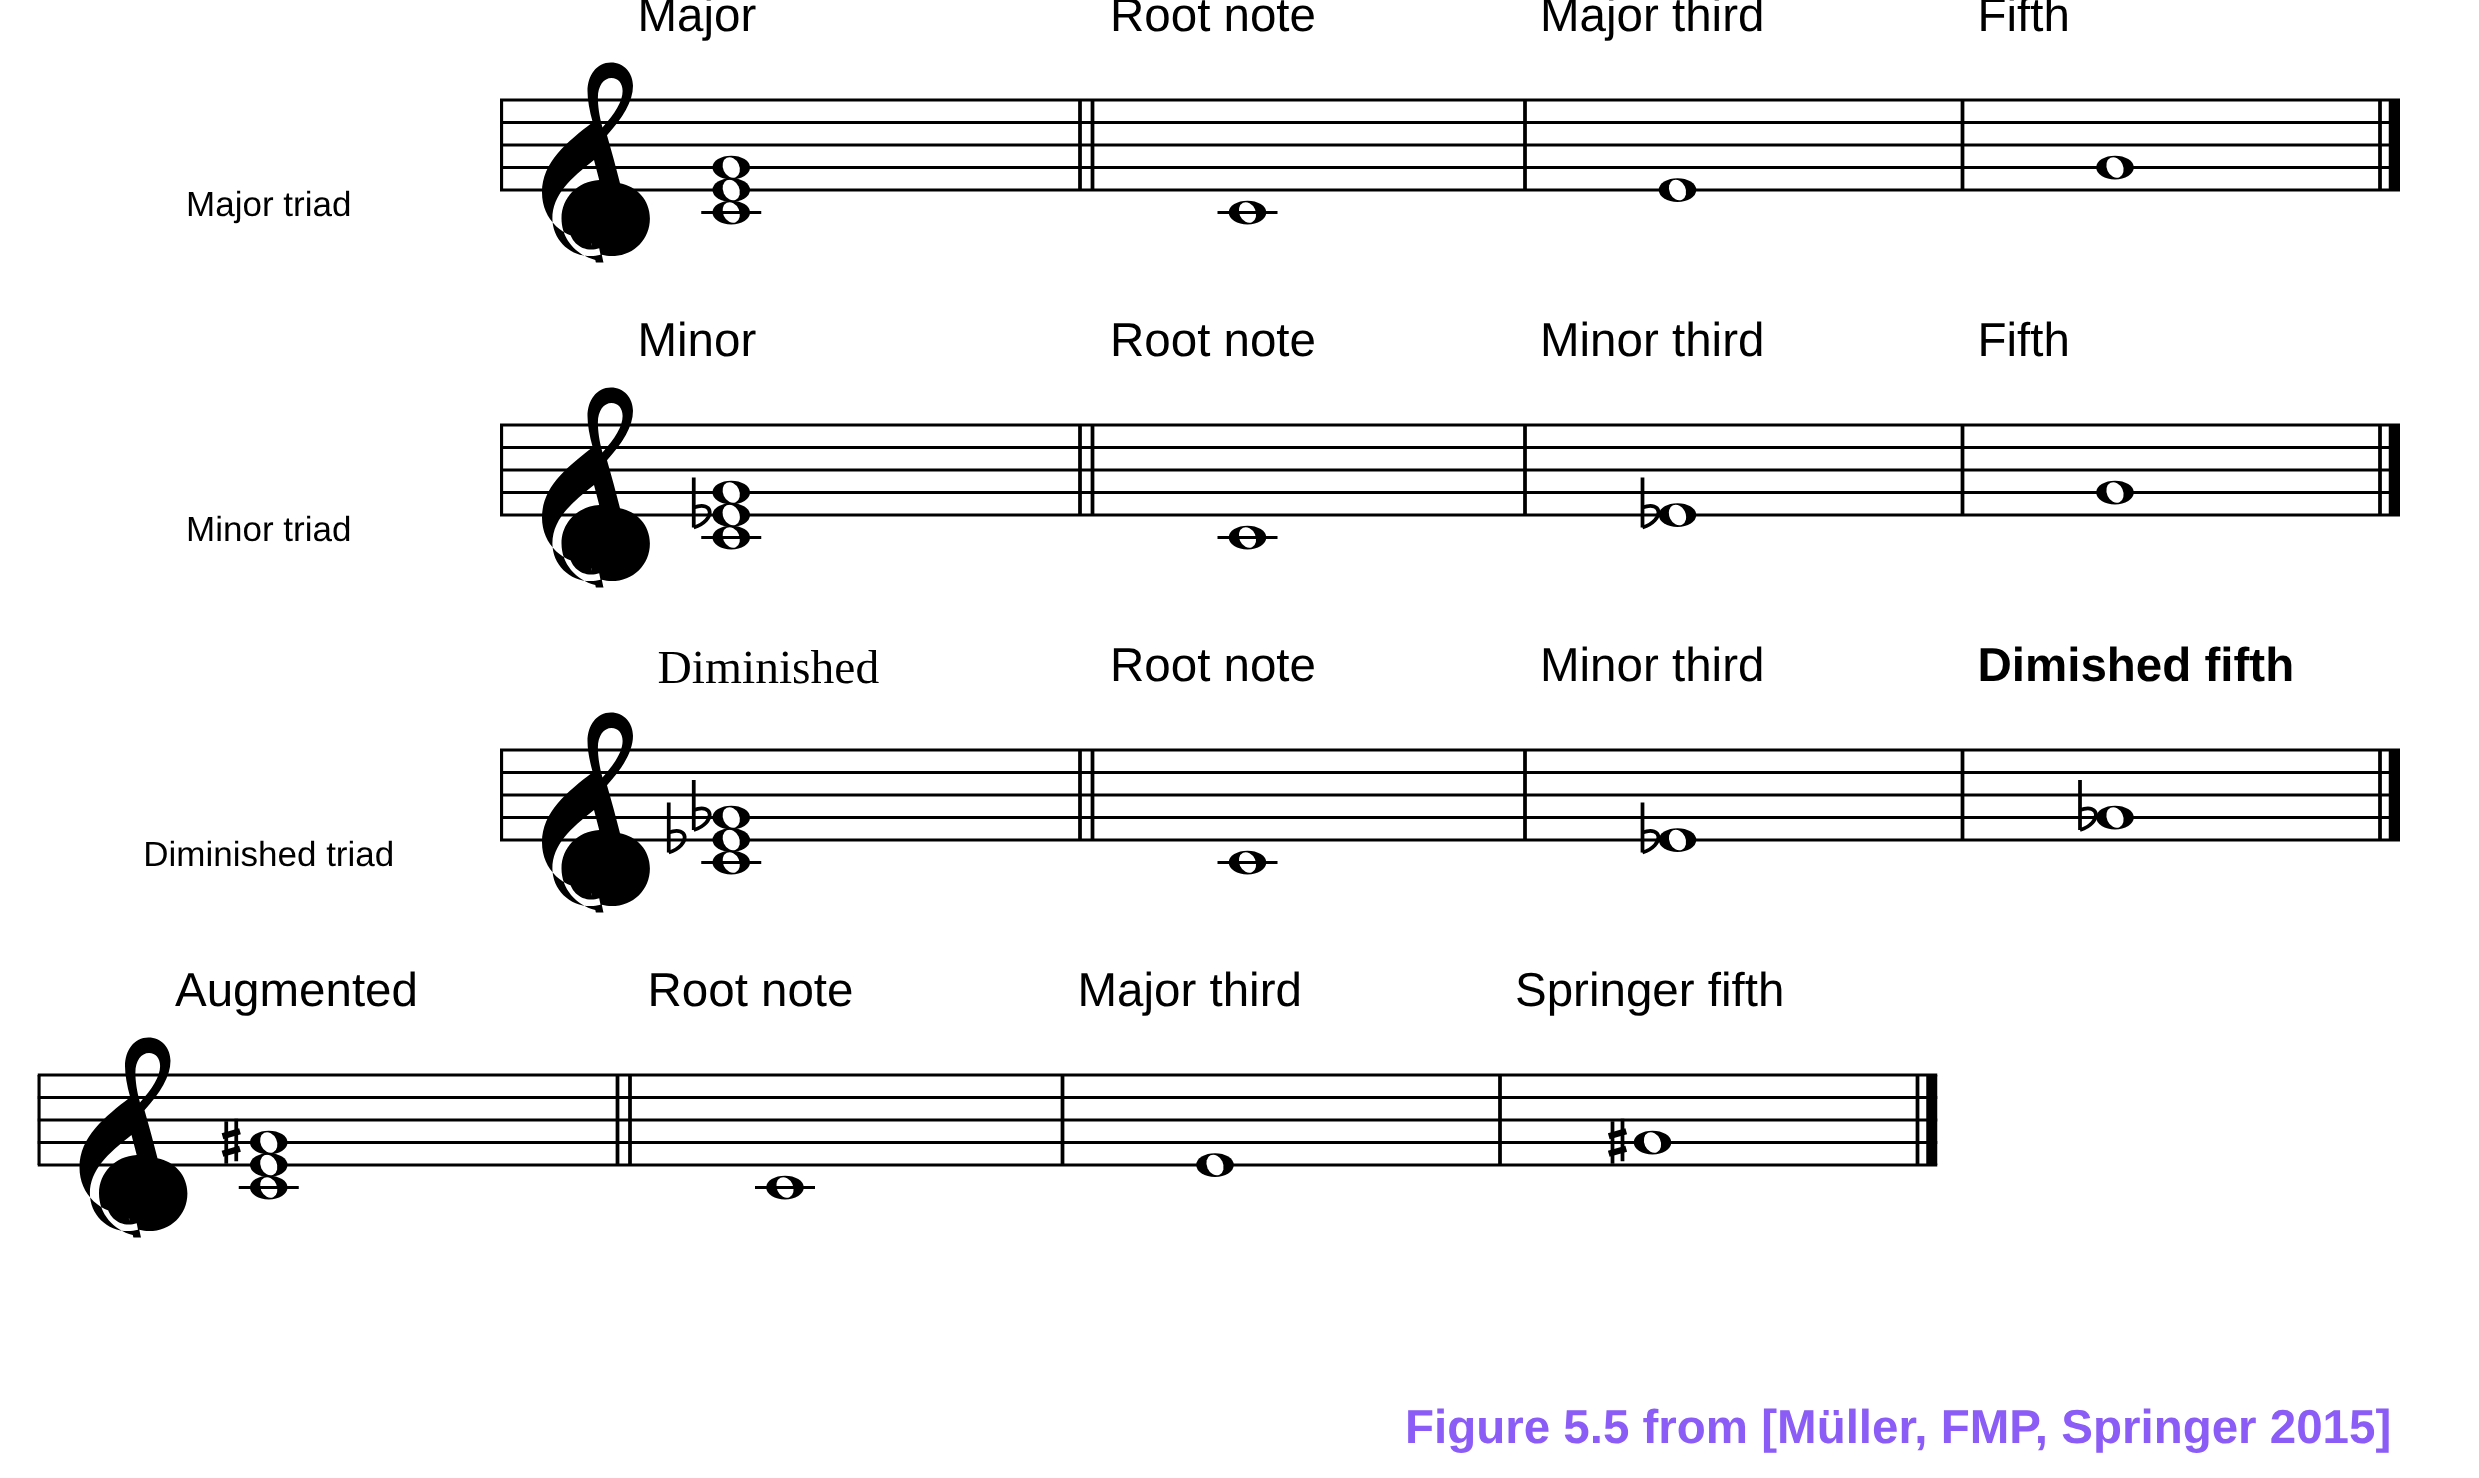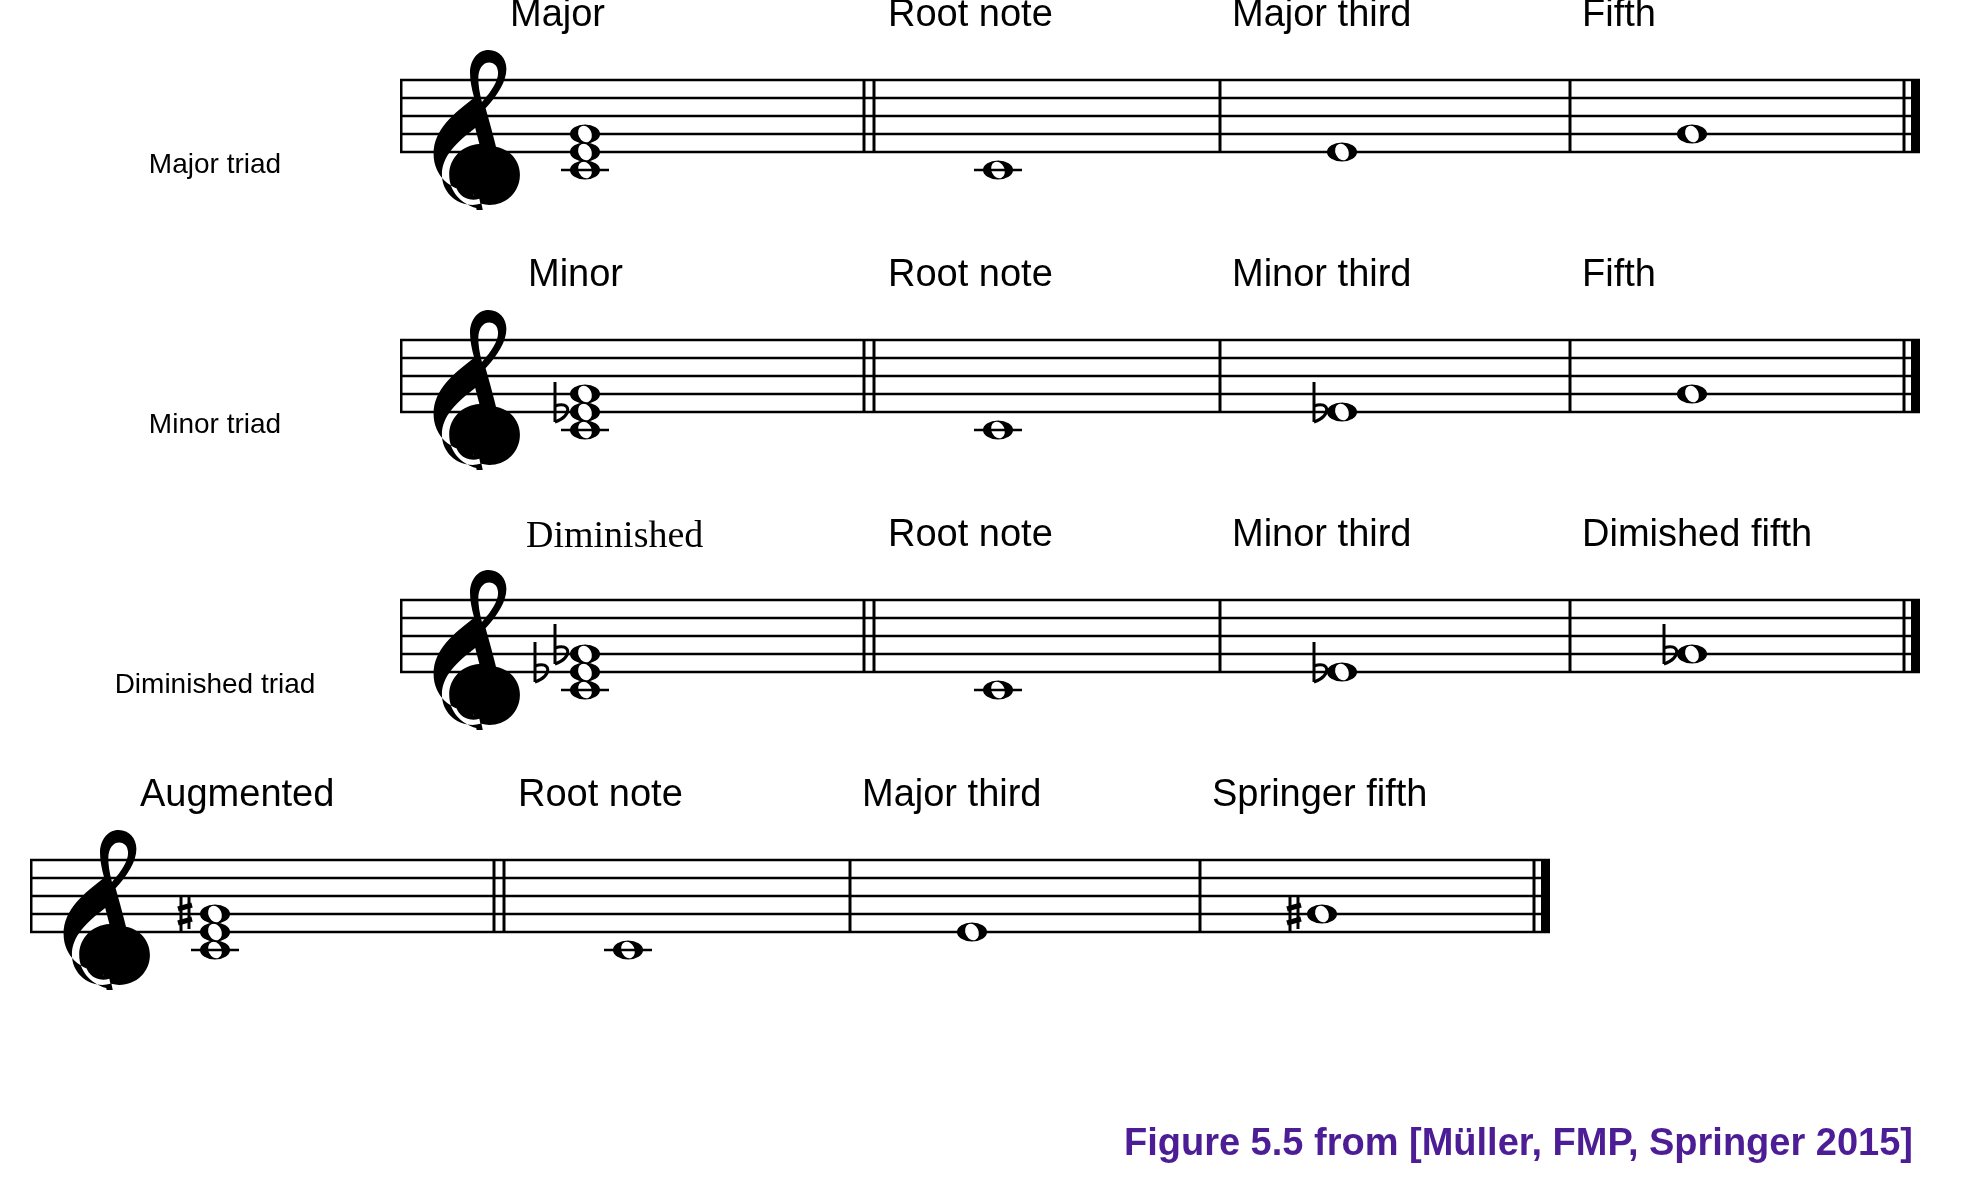"Minor" span { margin-left: 18px -> none }
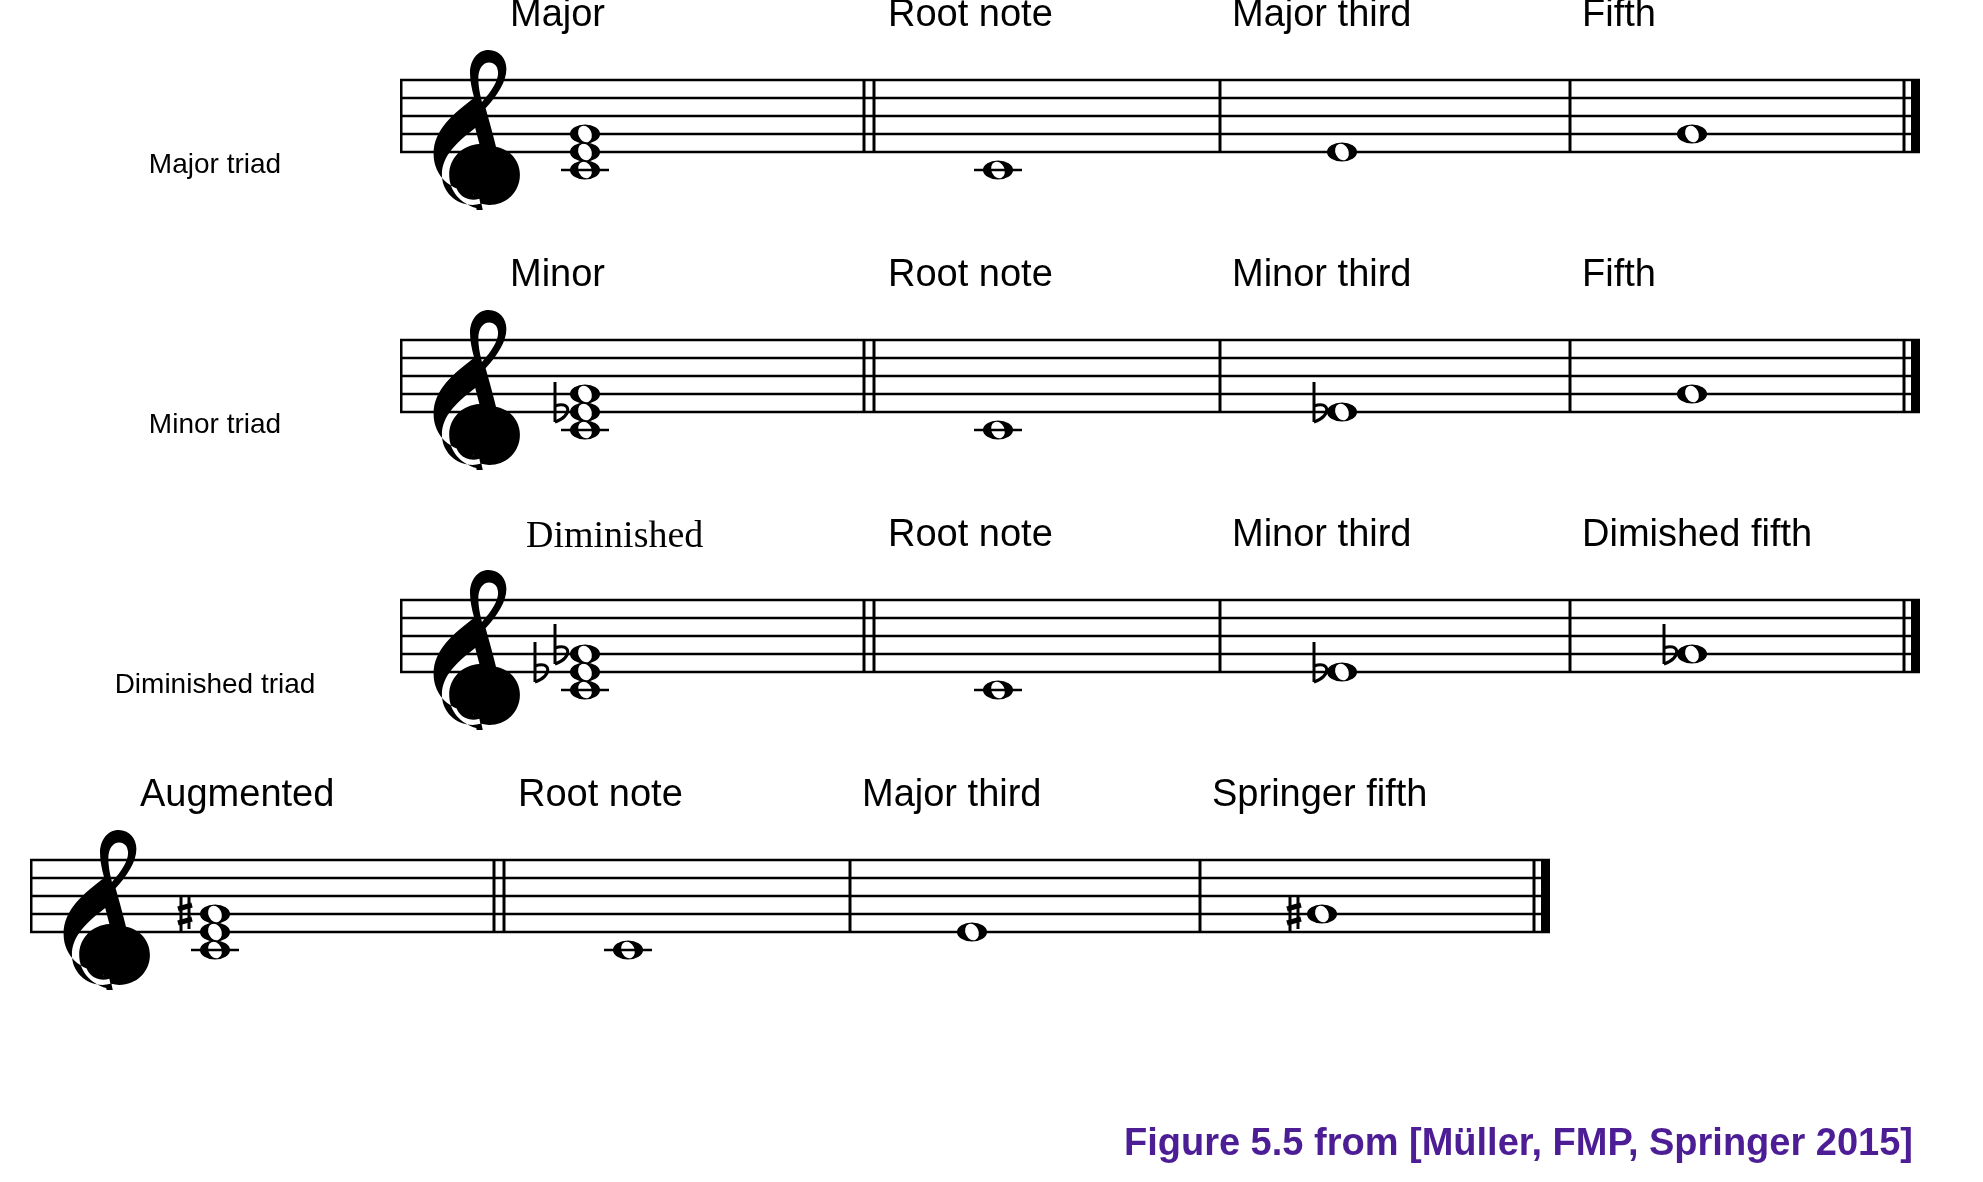"Dimished fifth" span { font-weight: none -> bold }
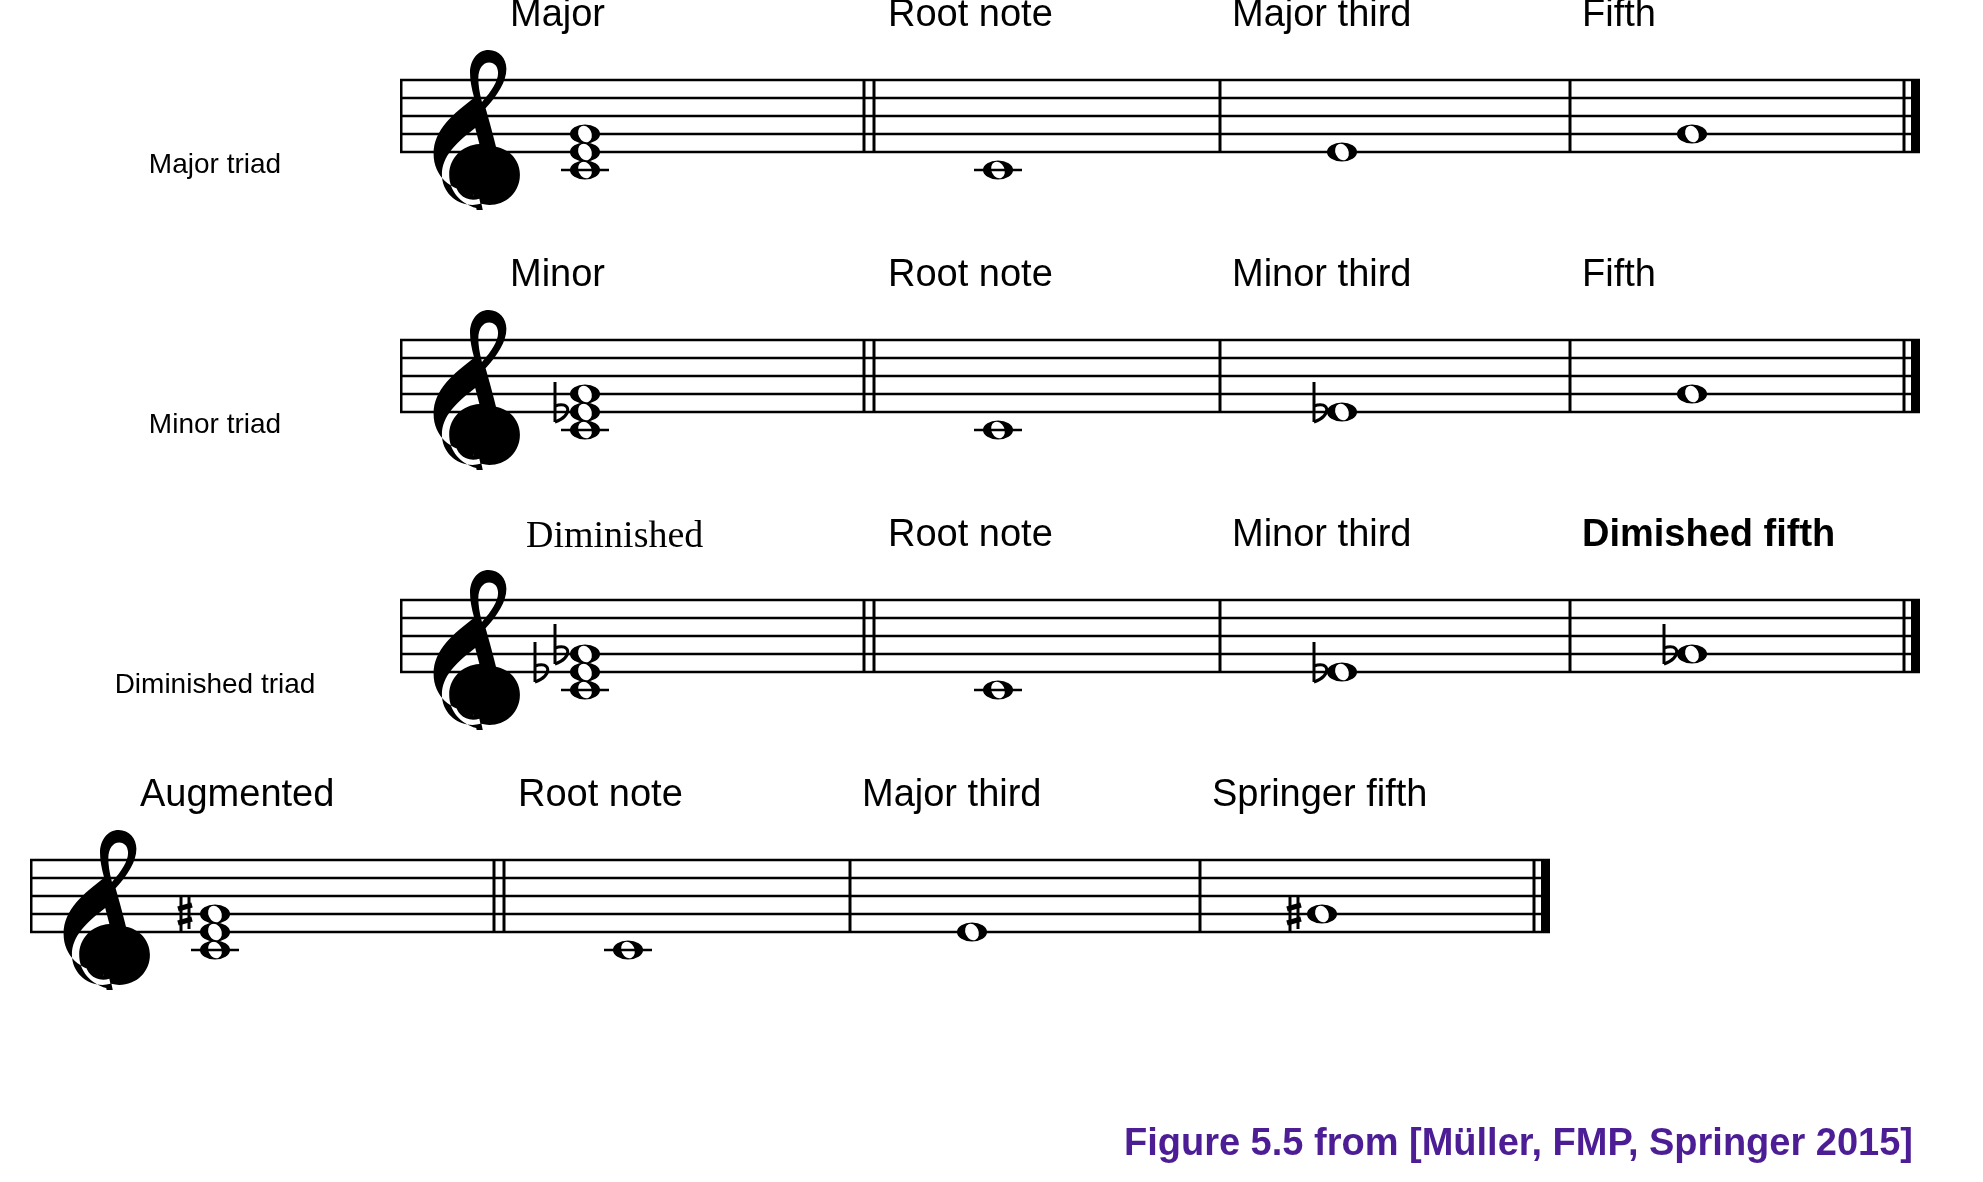"Figure 5.5 from [Müller, FMP," .caption { color: #4c1d95 -> #8b5cf6 }
